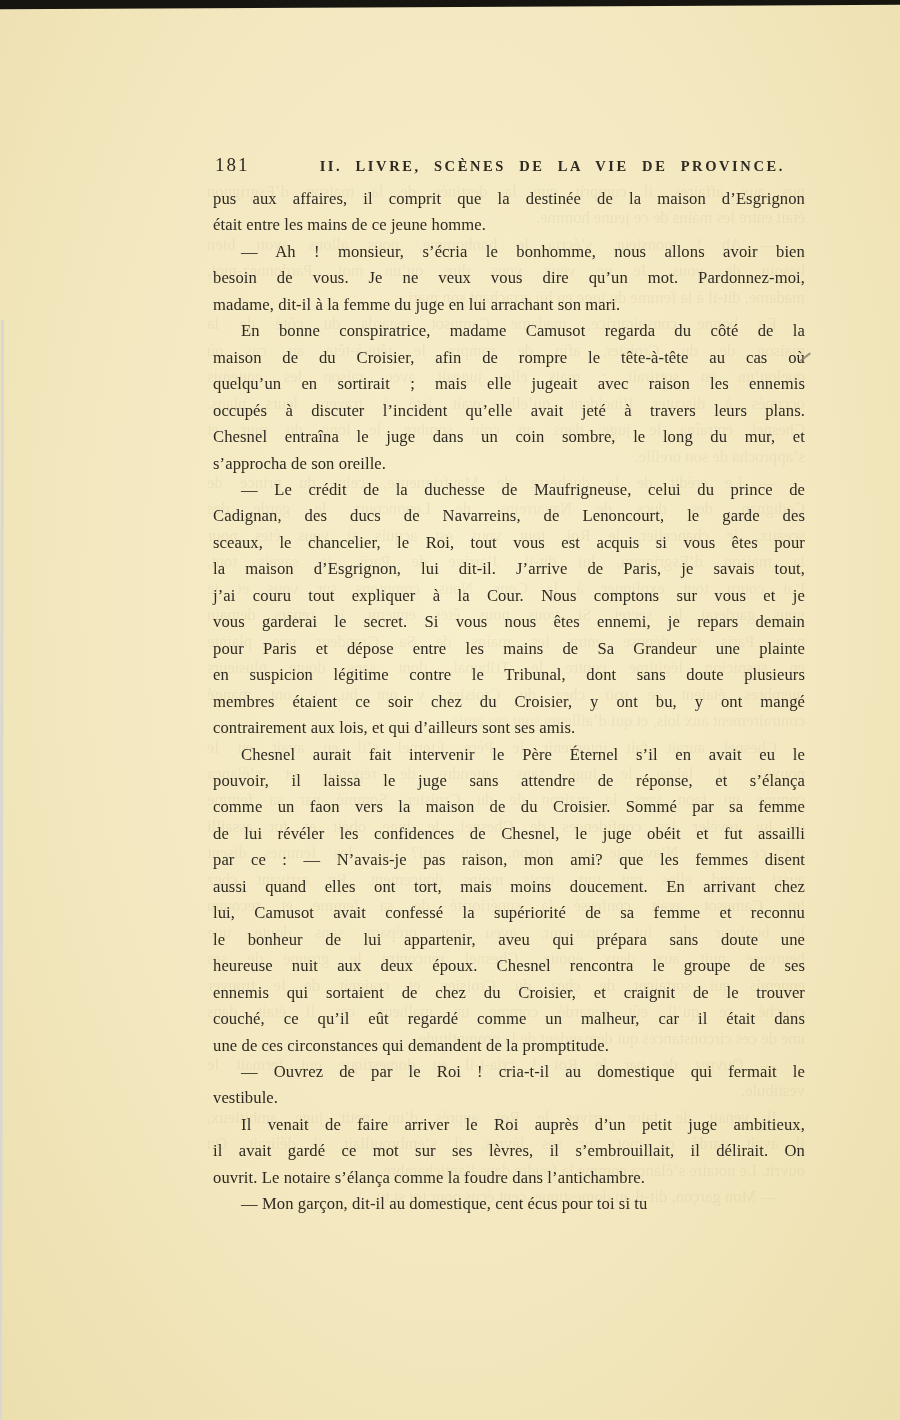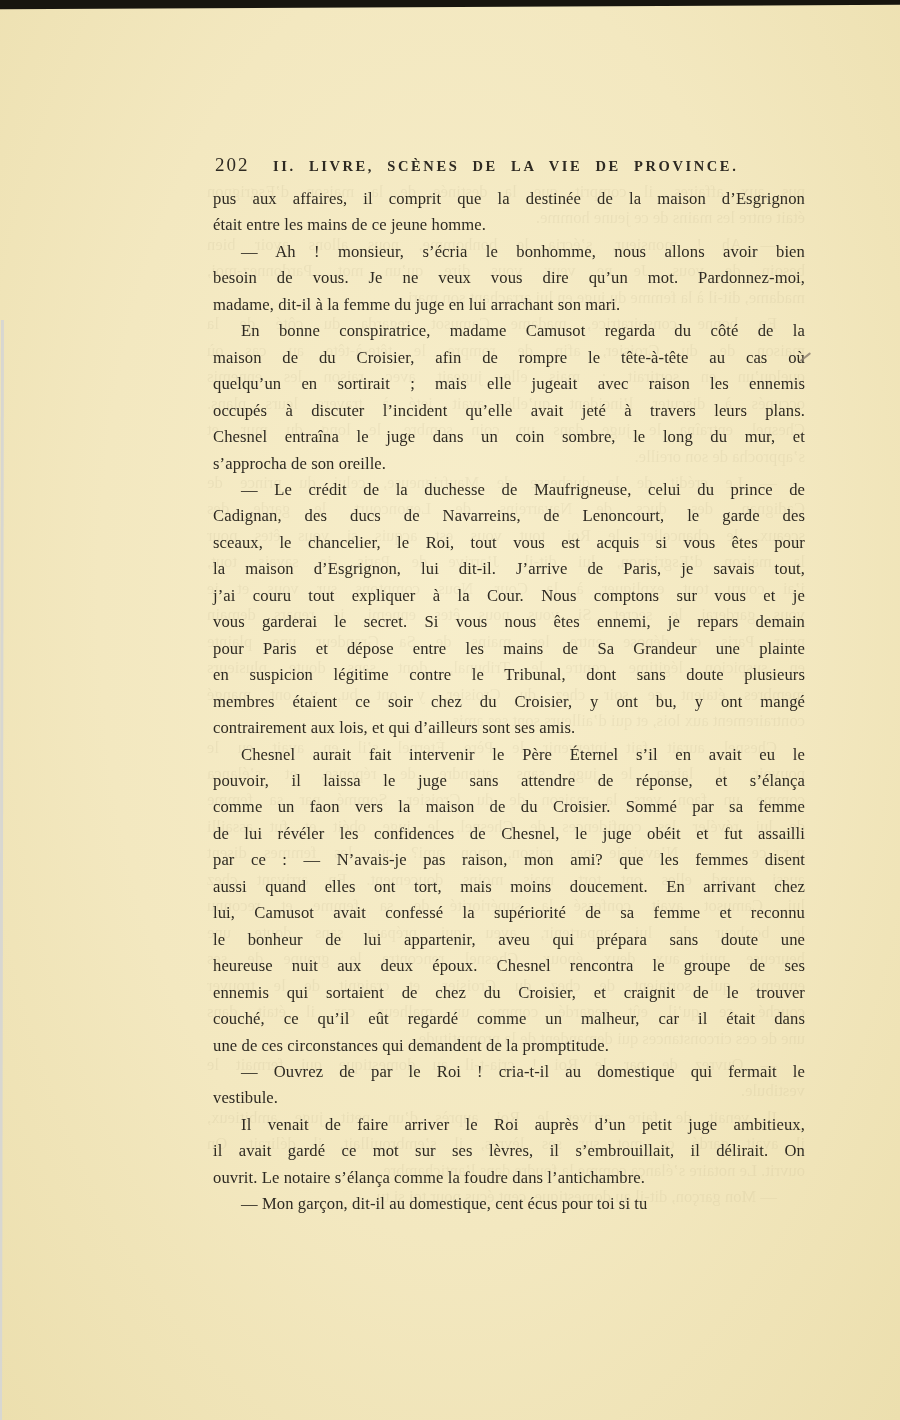"202" span.page-num { text: 202 -> 181 }
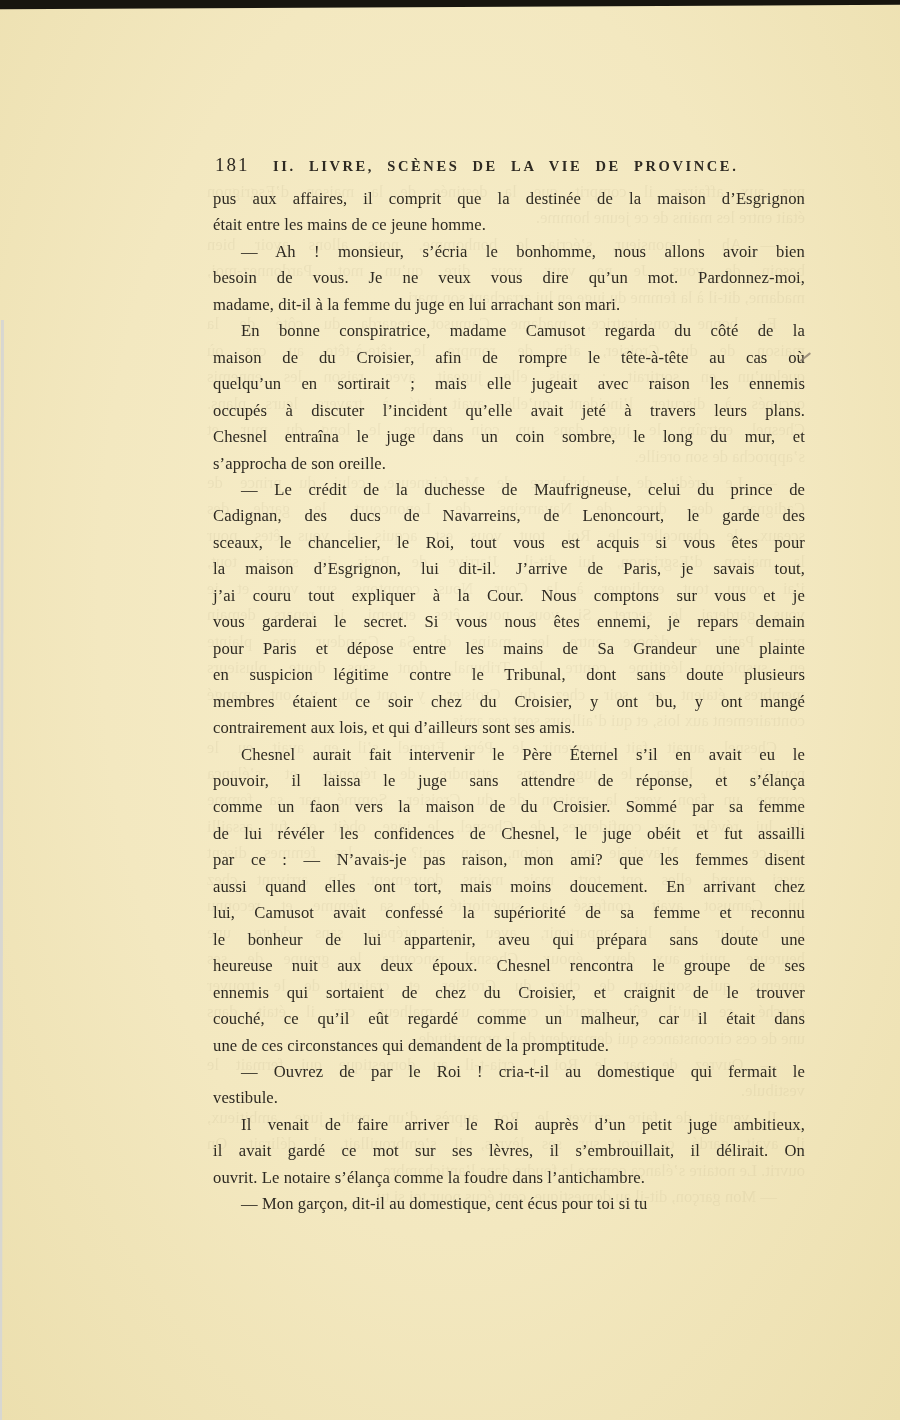"II. LIVRE, SCÈNES DE LA" .running-head { text-align: left -> right }
